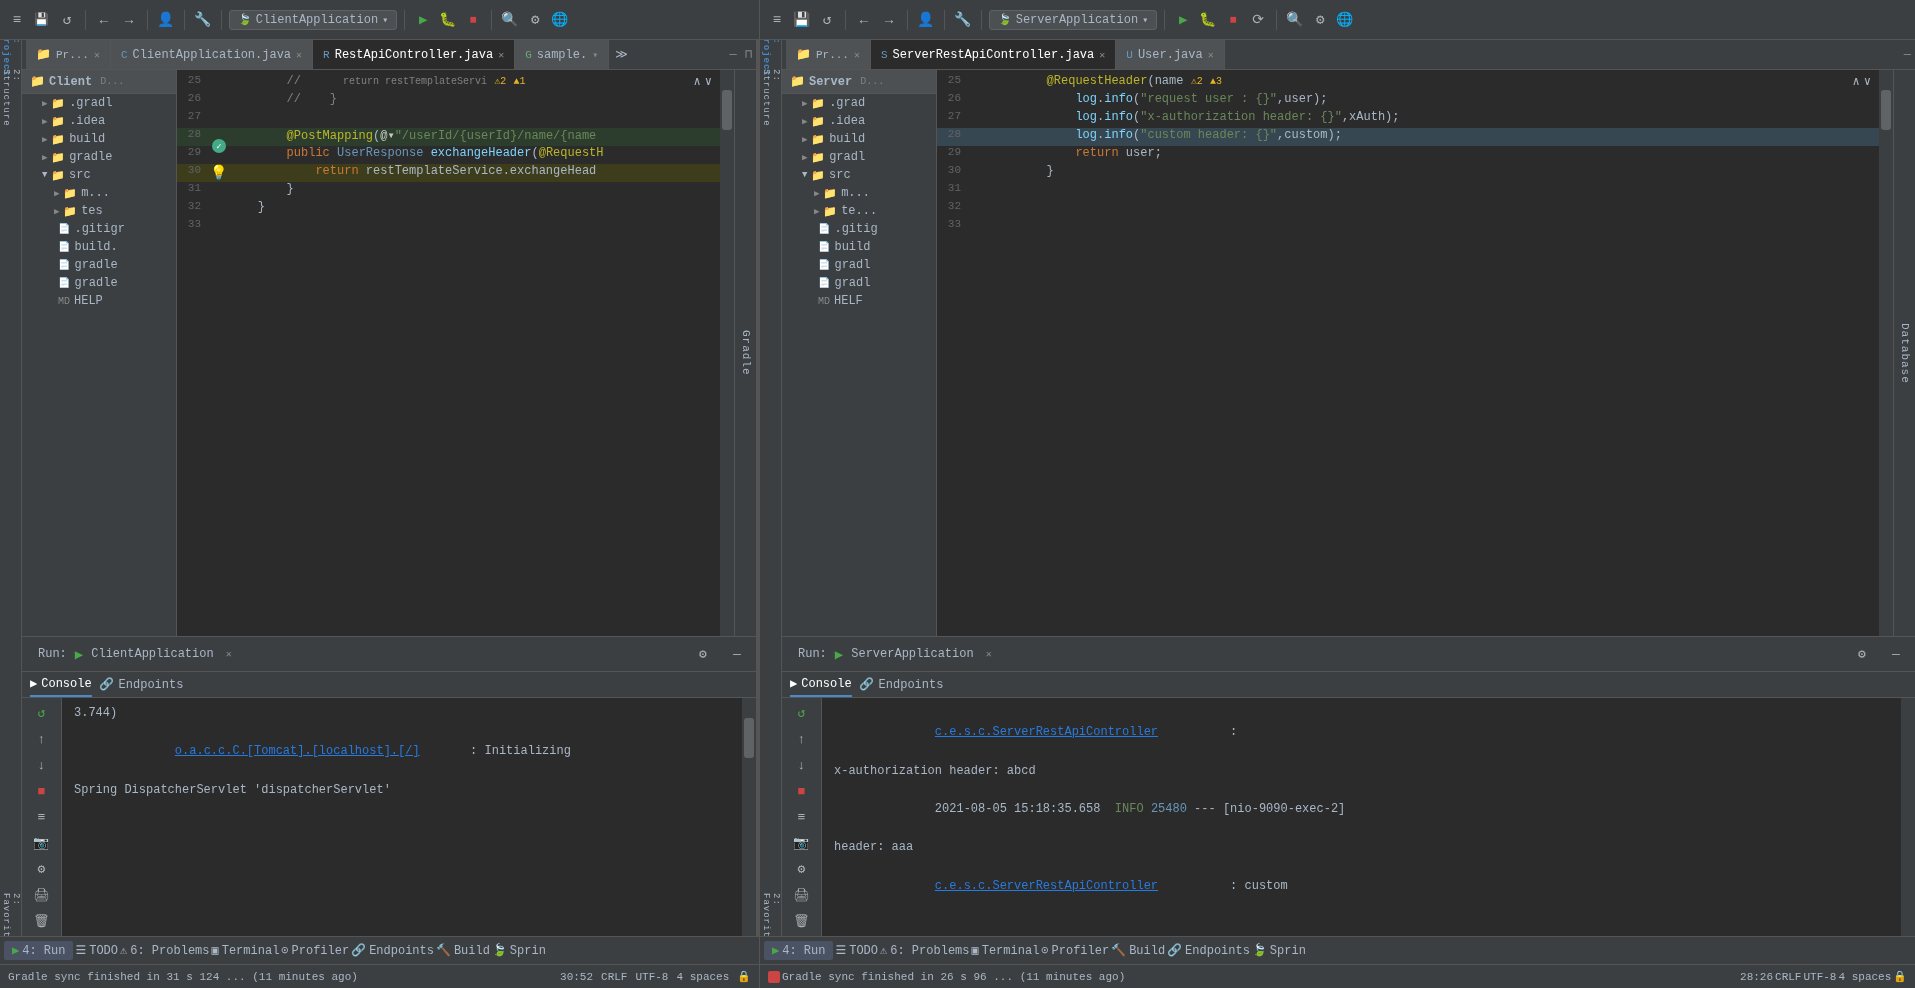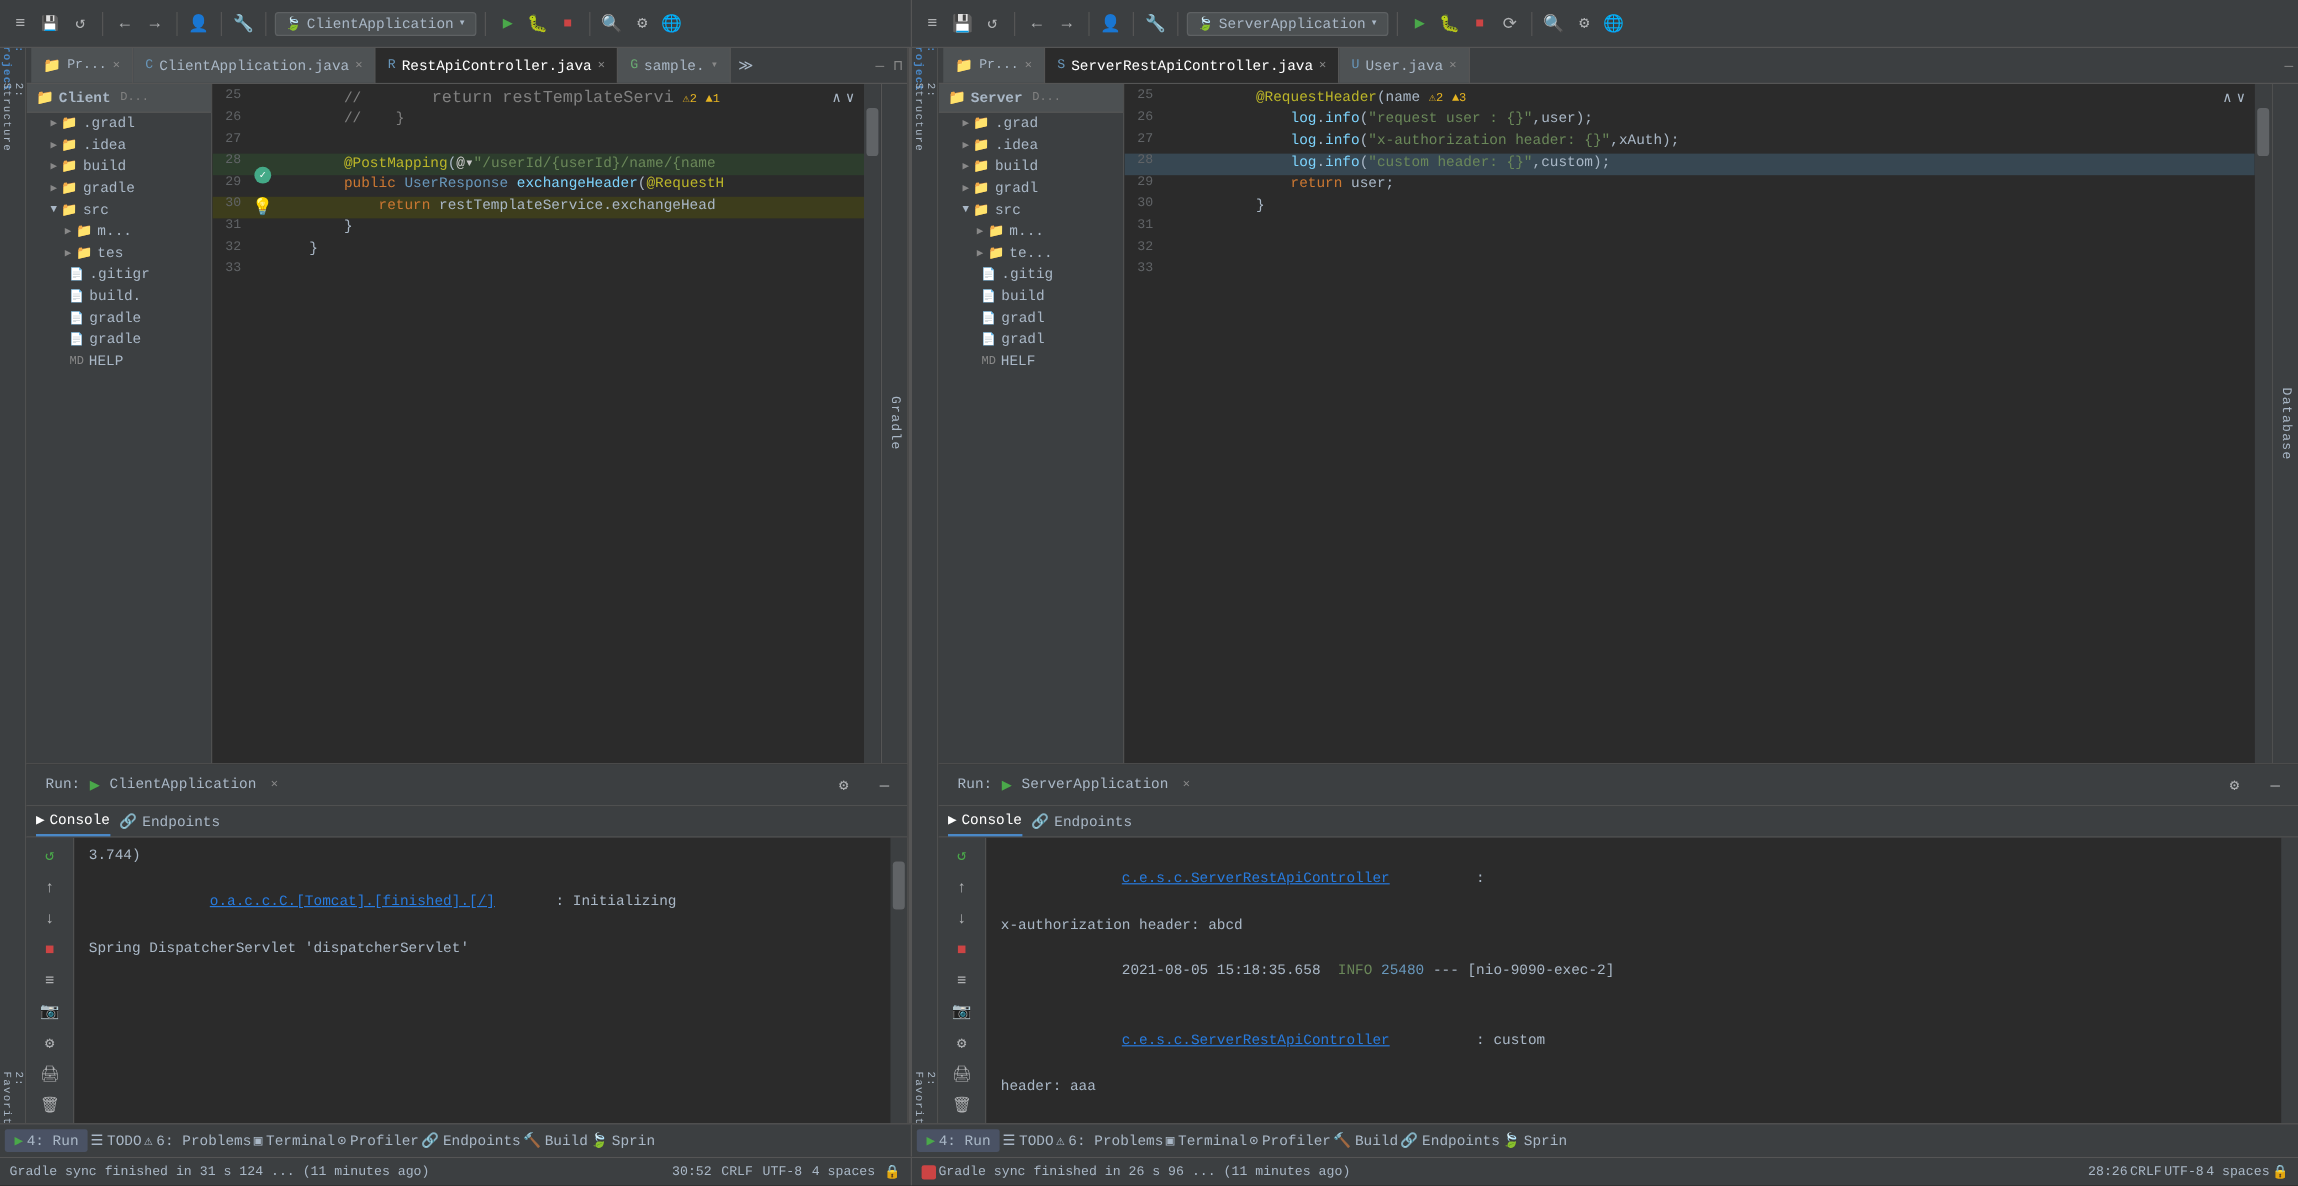"return restTemplateServi" .inline-anno { font-size: 14px -> 10px }
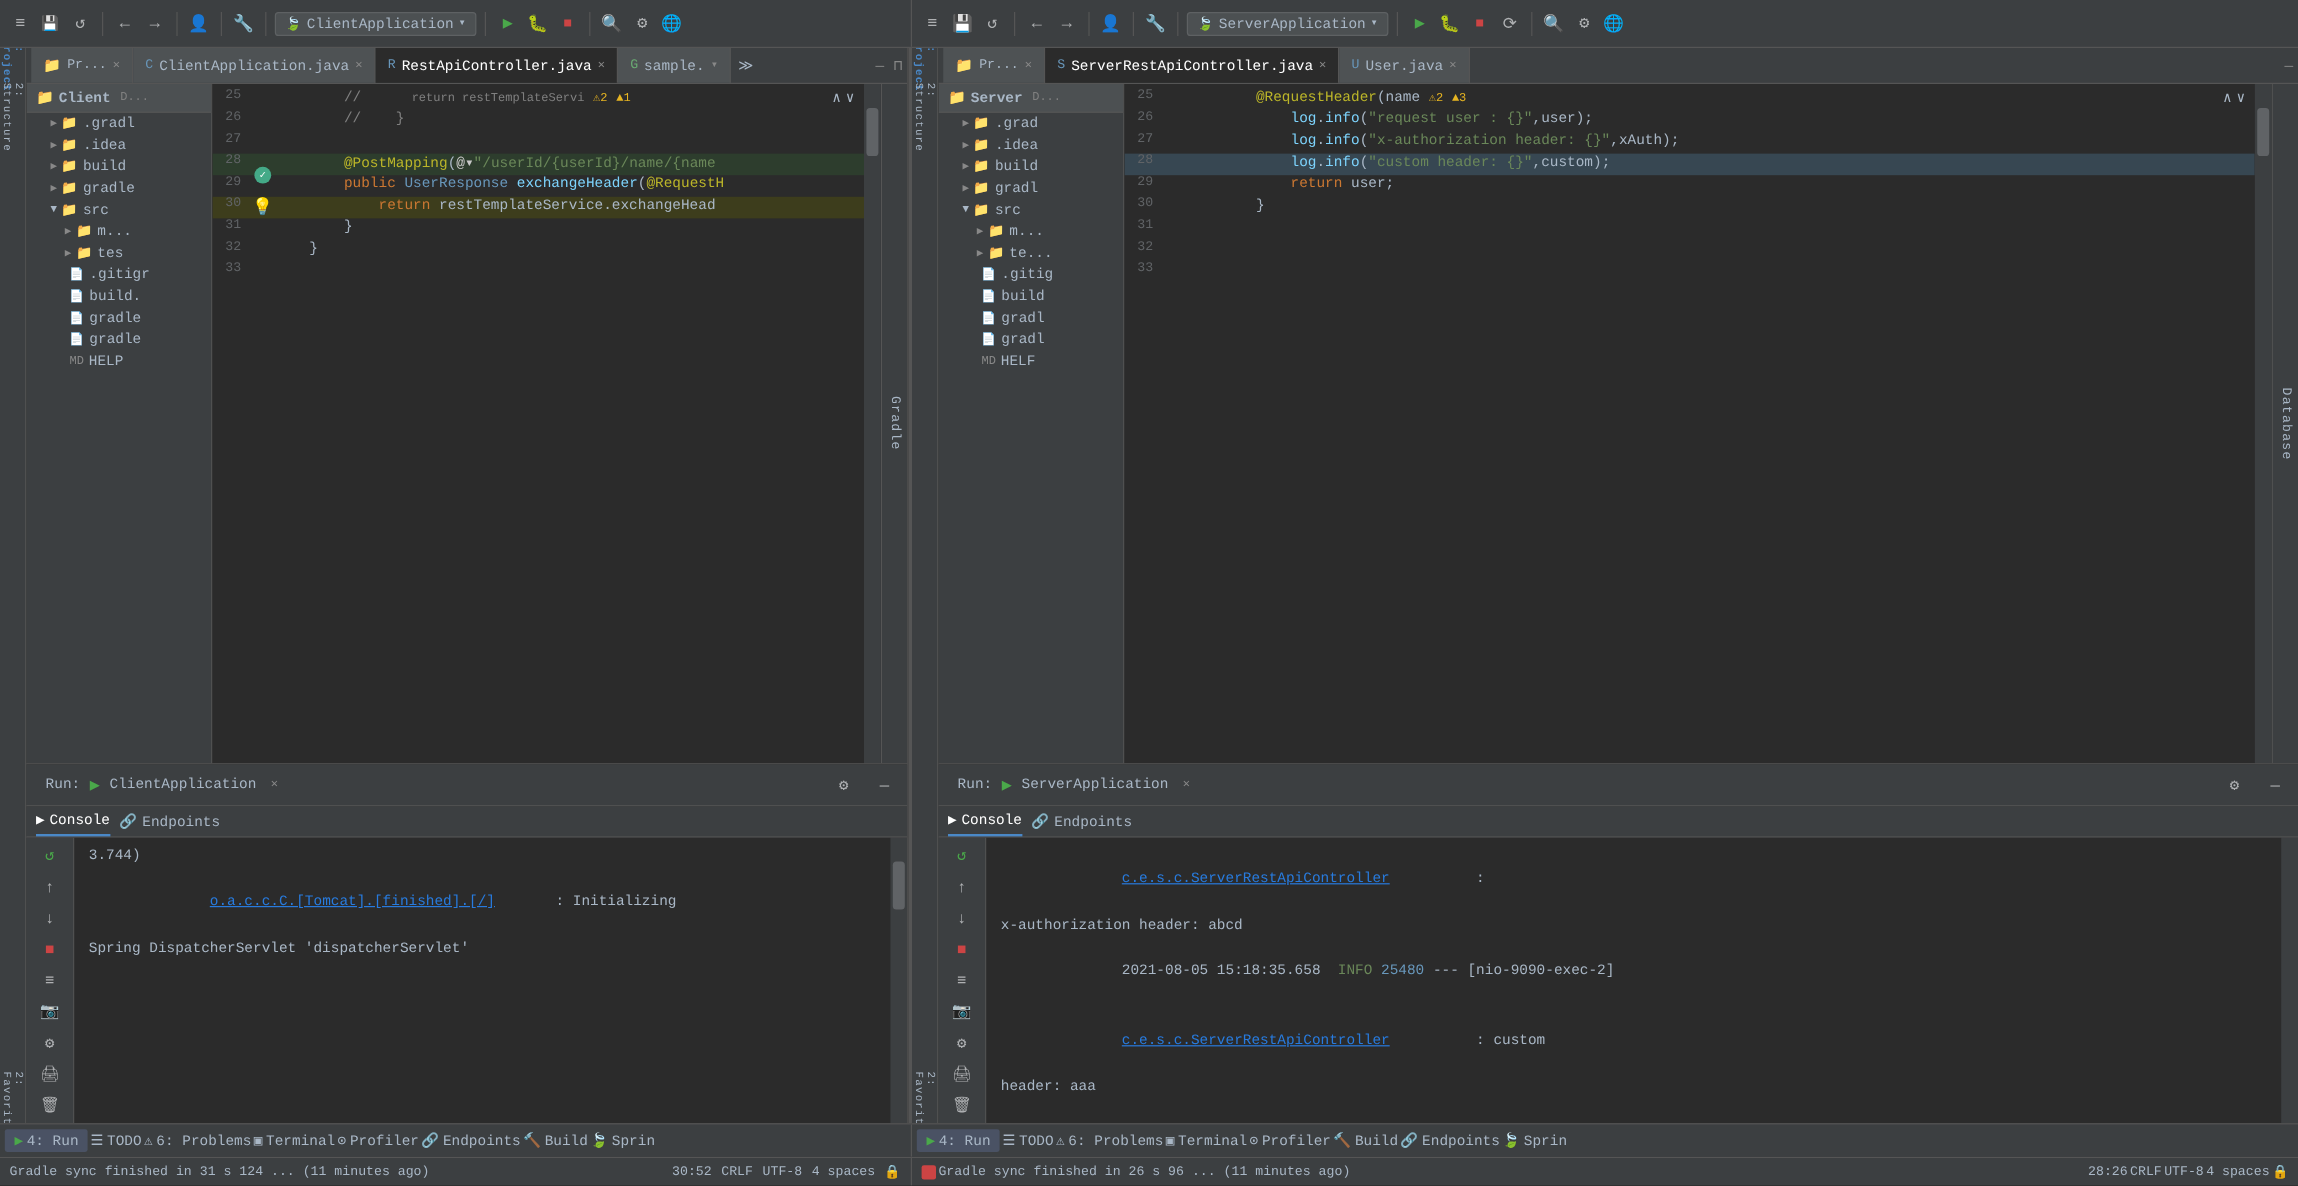"o.a.c.c.C.[Tomcat].[finished].[/]" span.console-link { text: finished -> localhost }
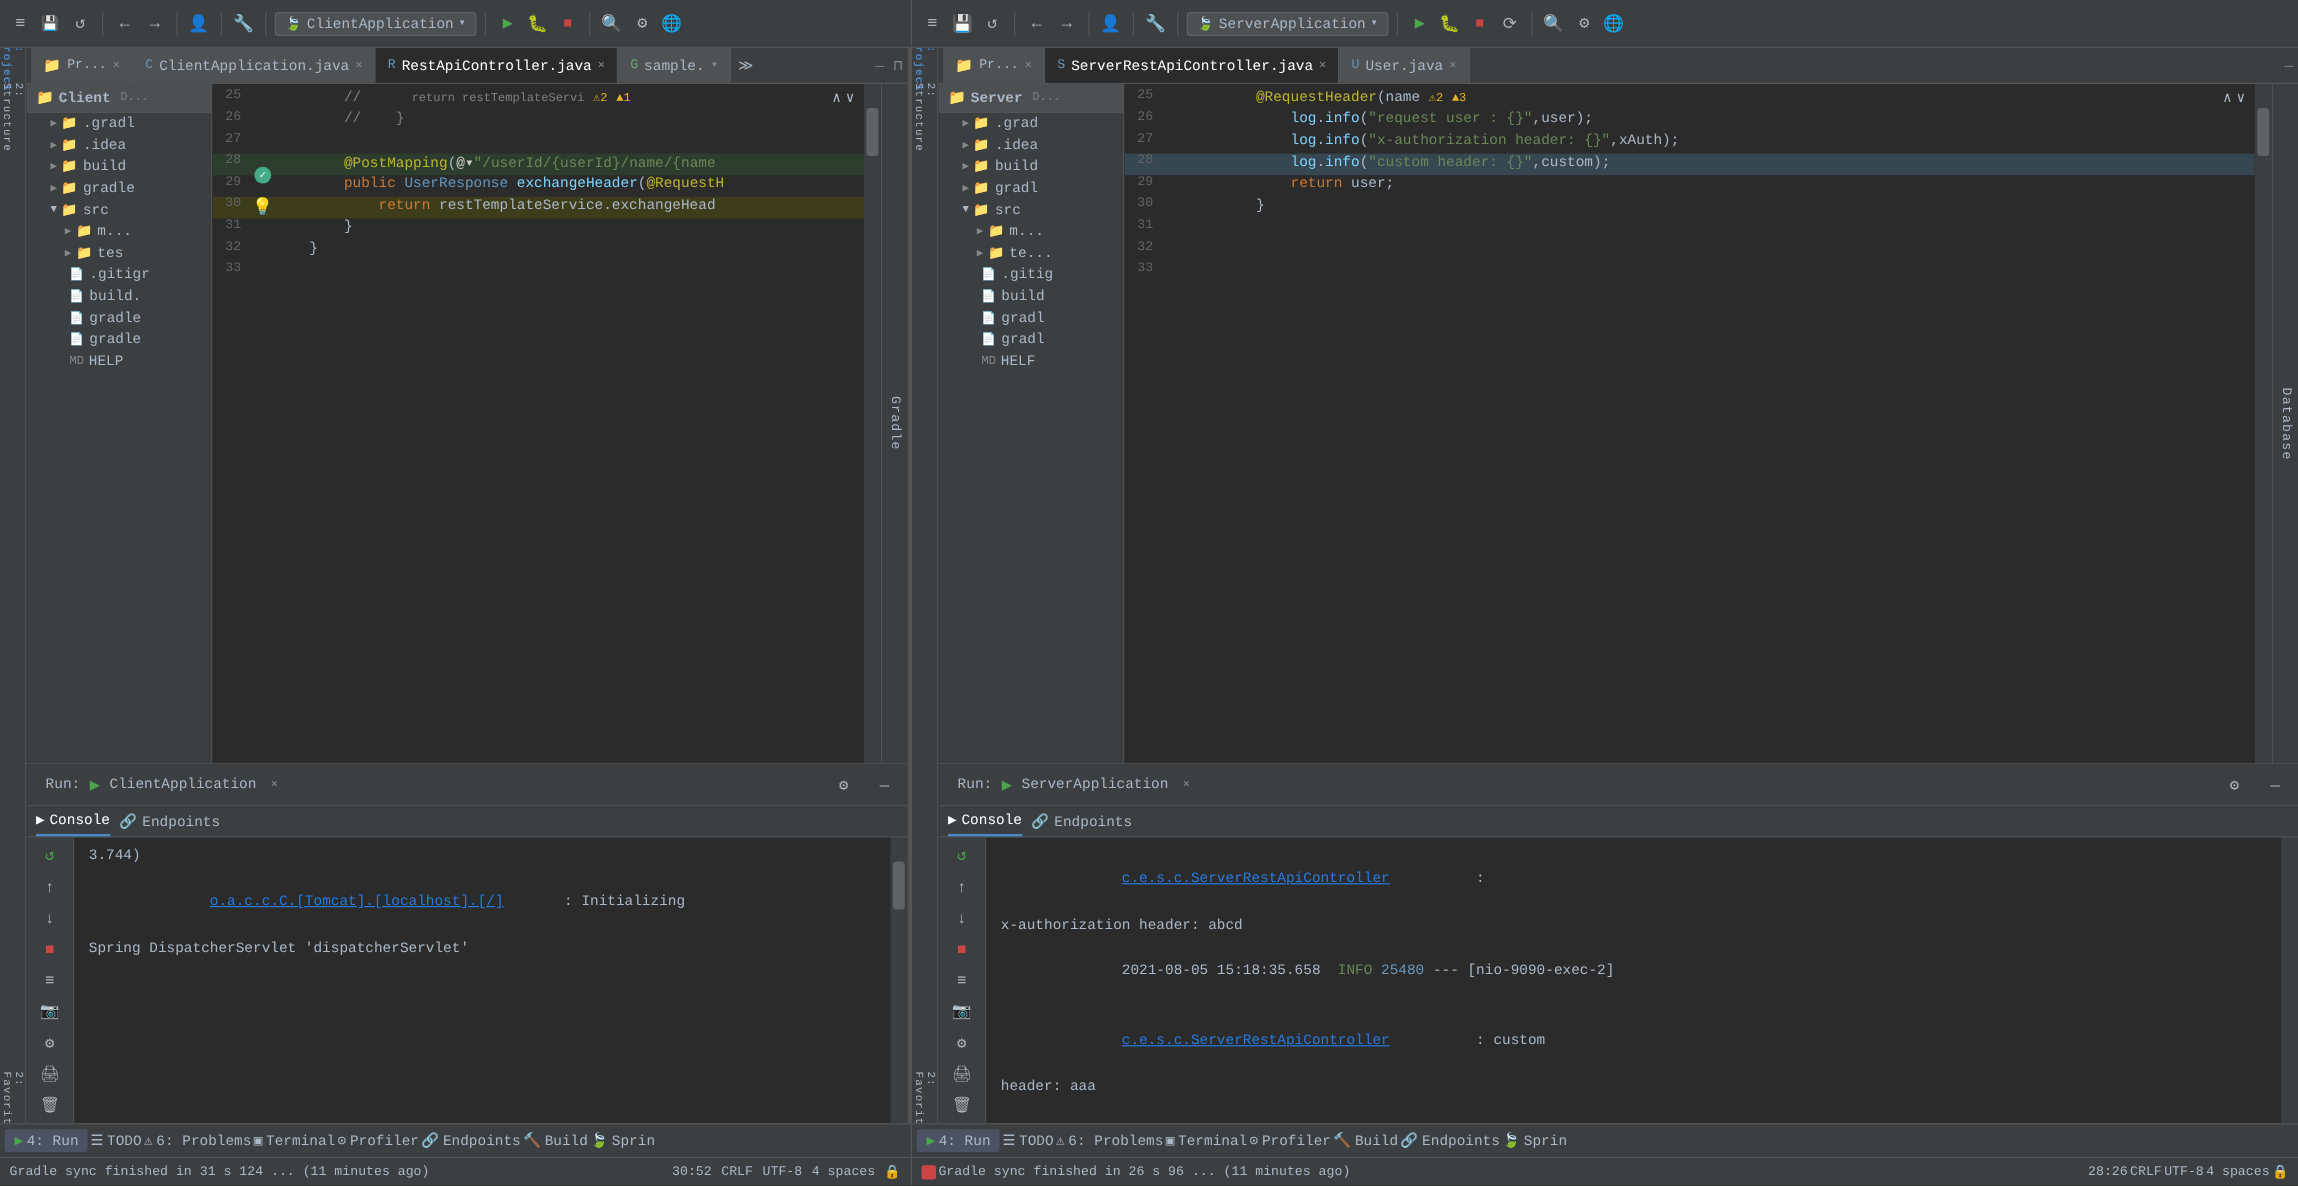"c.e.s.c.ServerRestApiController : custom" div.console-line { order: before "header: aaa" -> after "header: aaa" }
